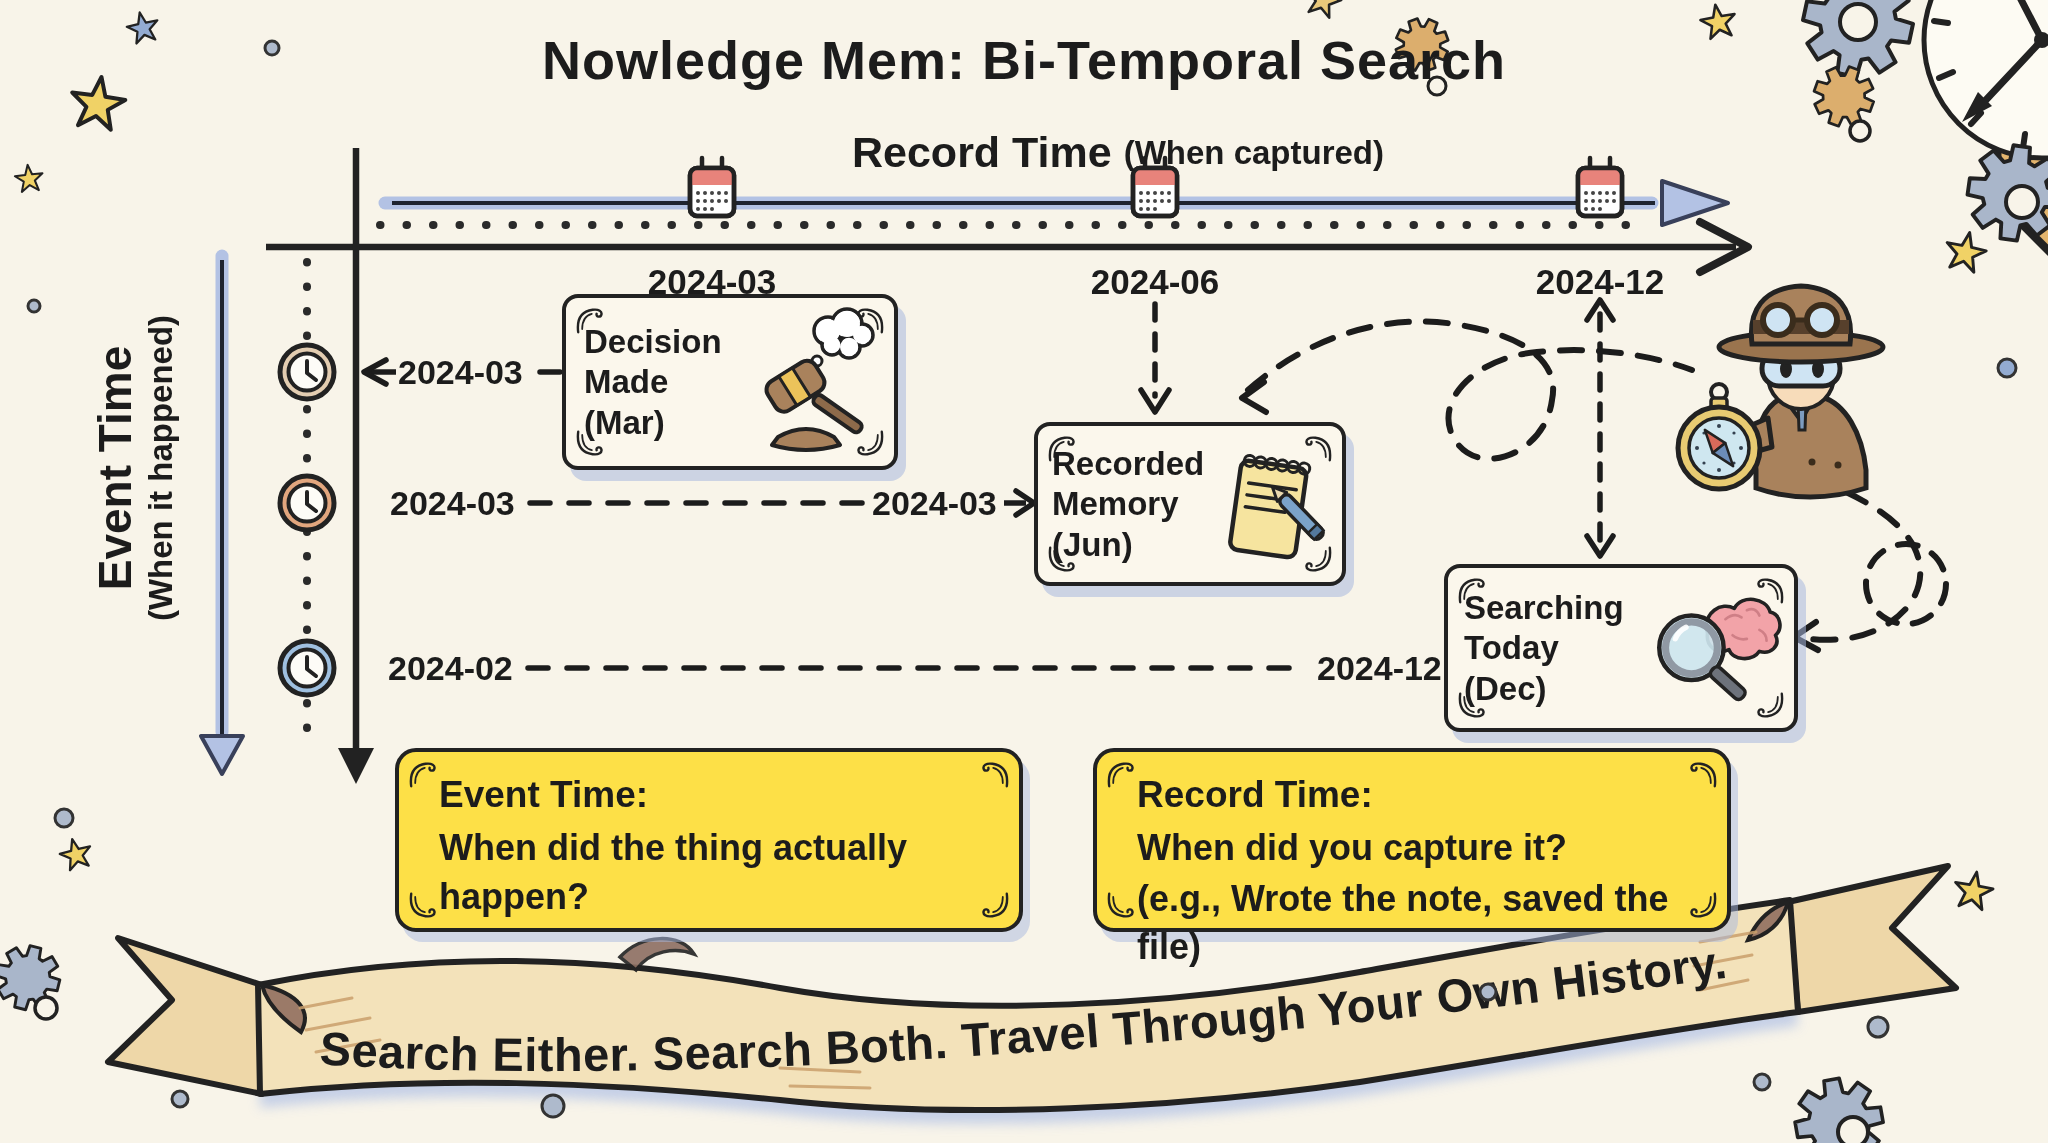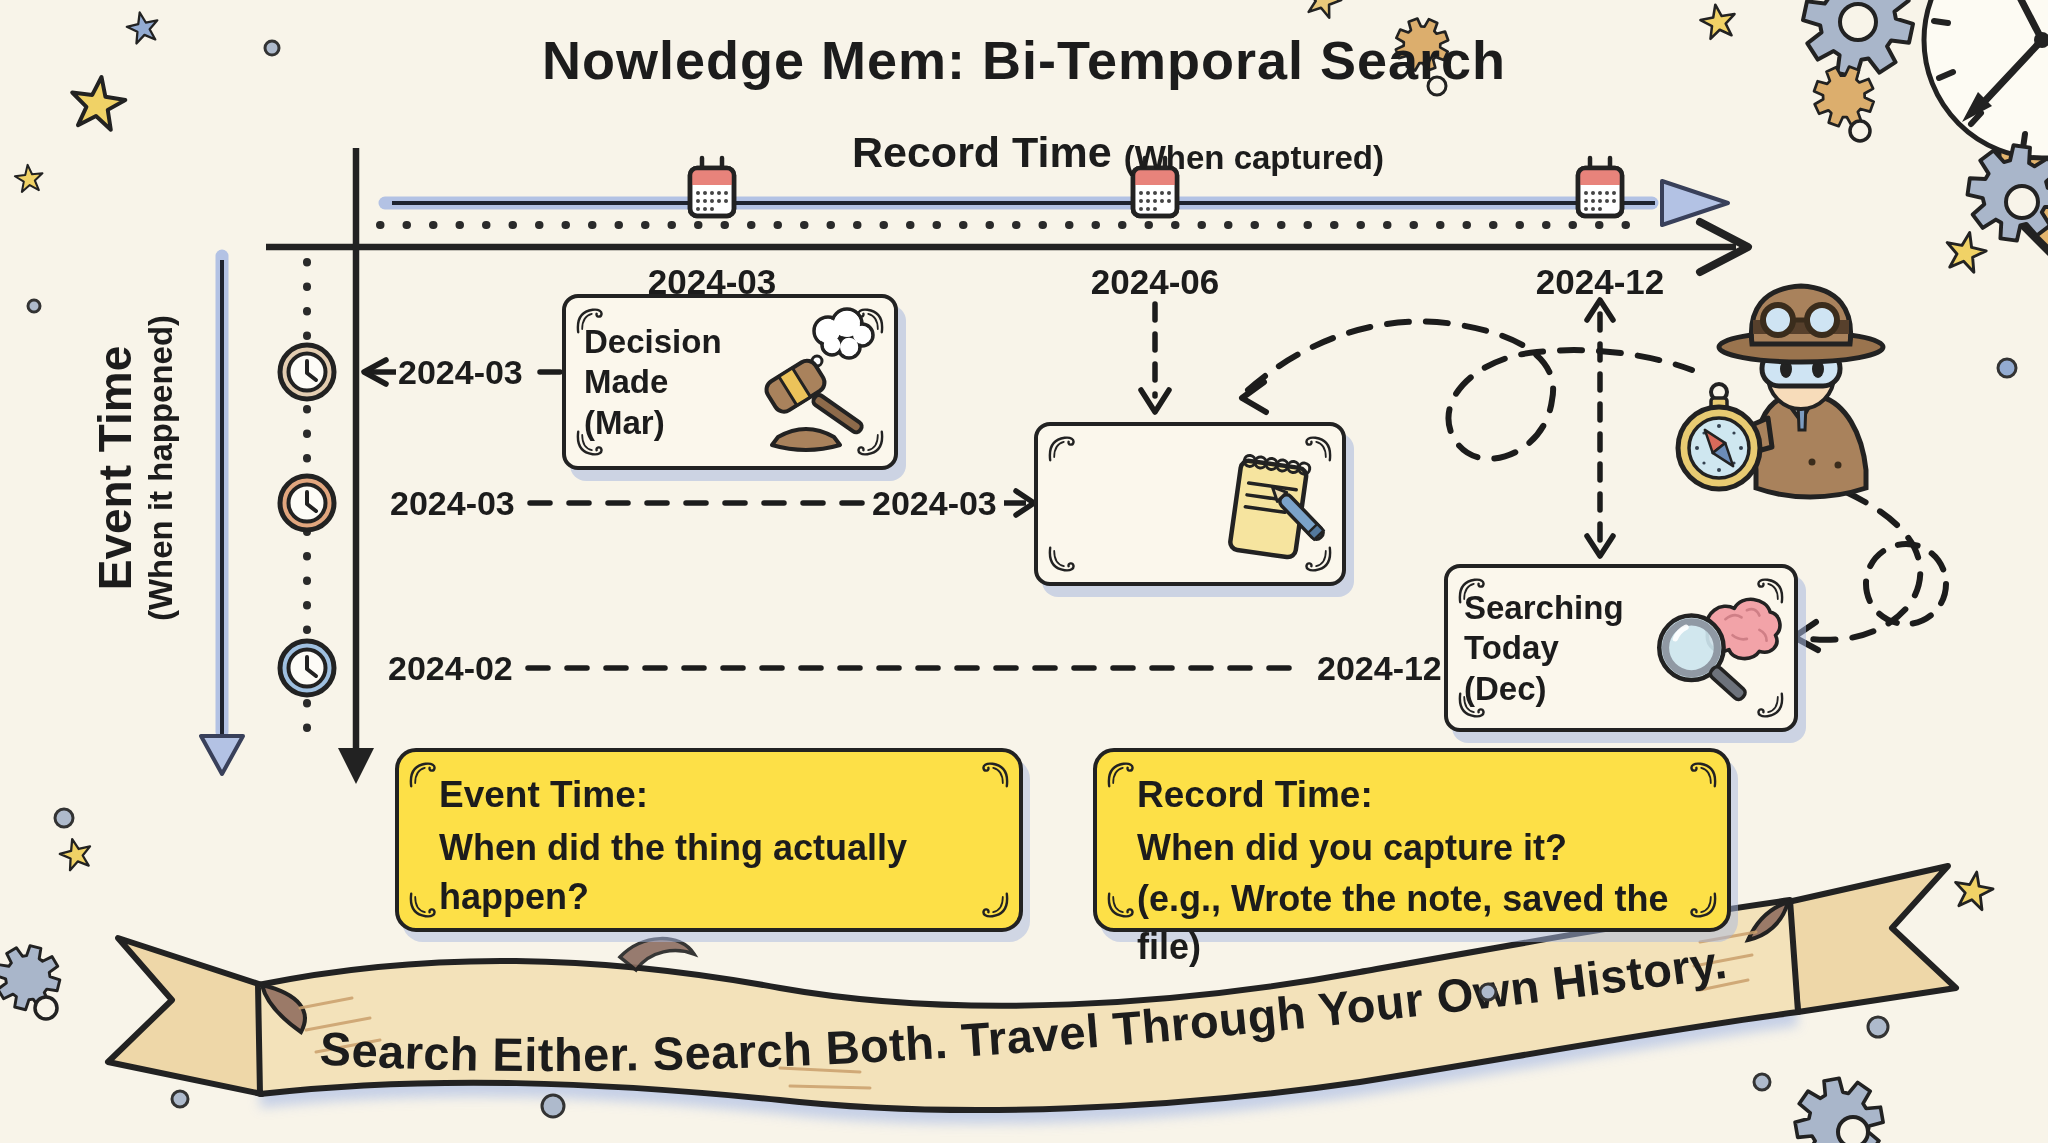"Record Time" .raxis { align-items: flex-end -> center }
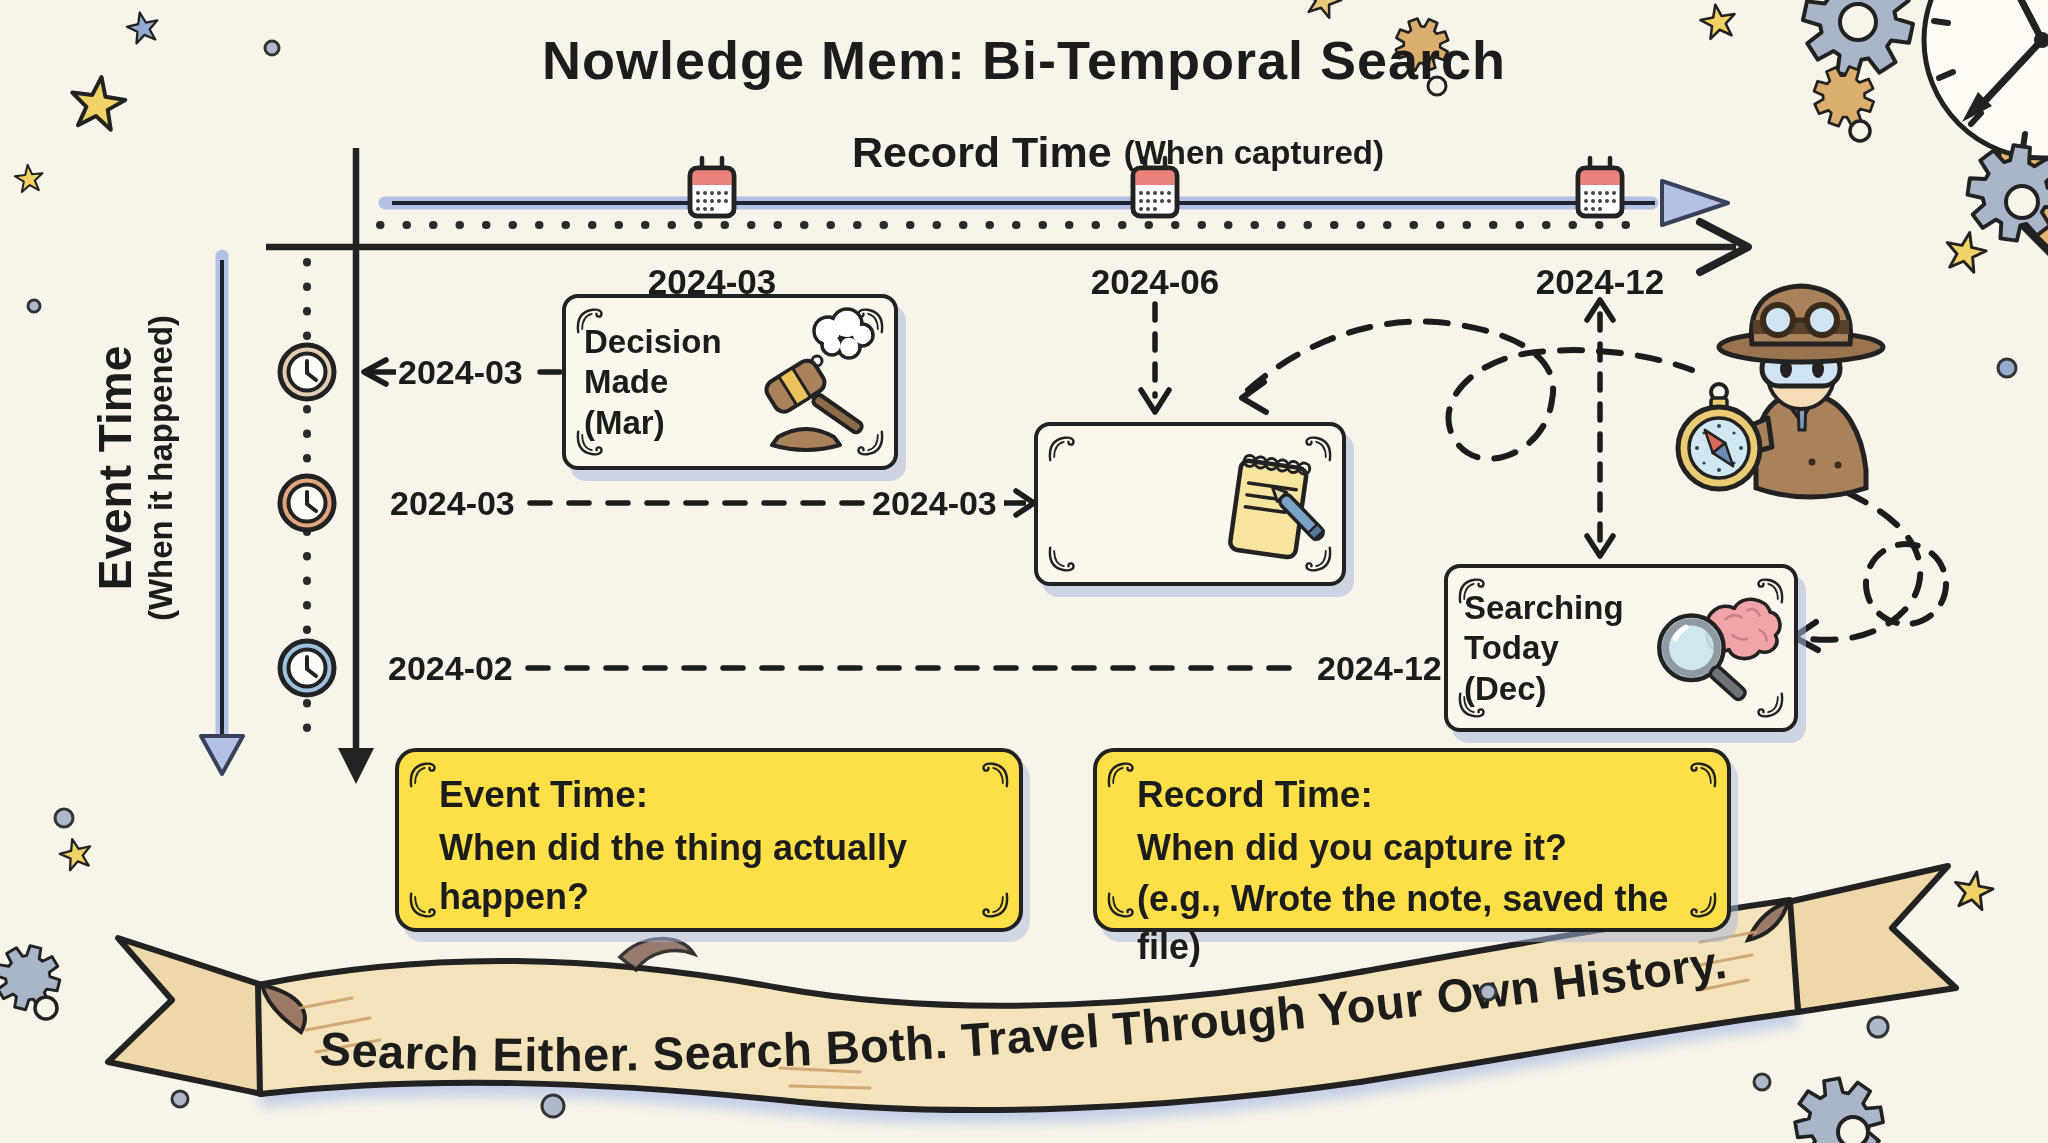"Recorded" div.txt { html: none -> <div> <div>Recorded</div> <div>Memory</div> <div>(Jun)</div> </div> }
